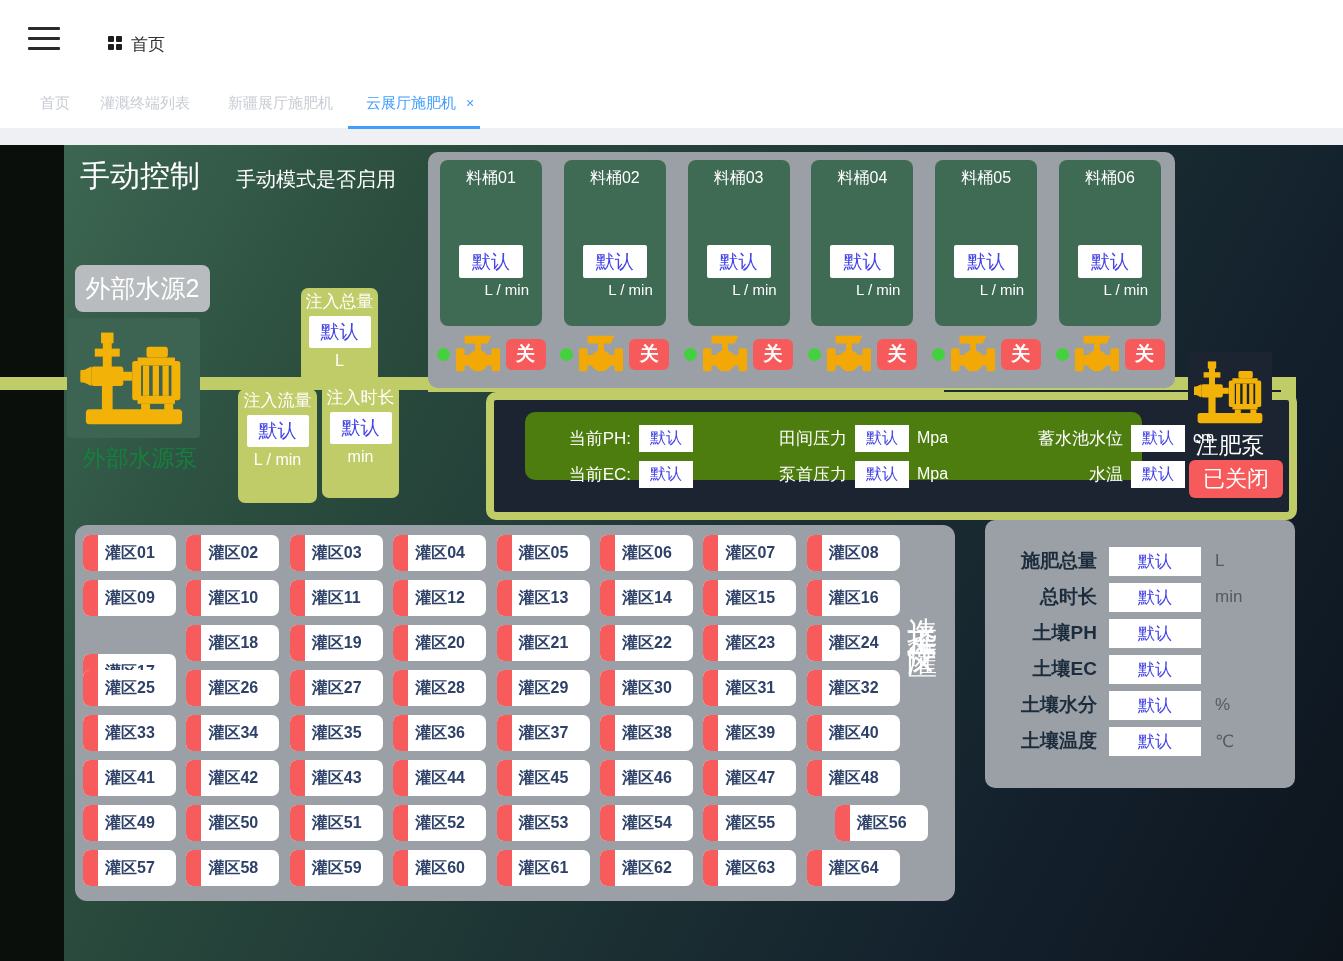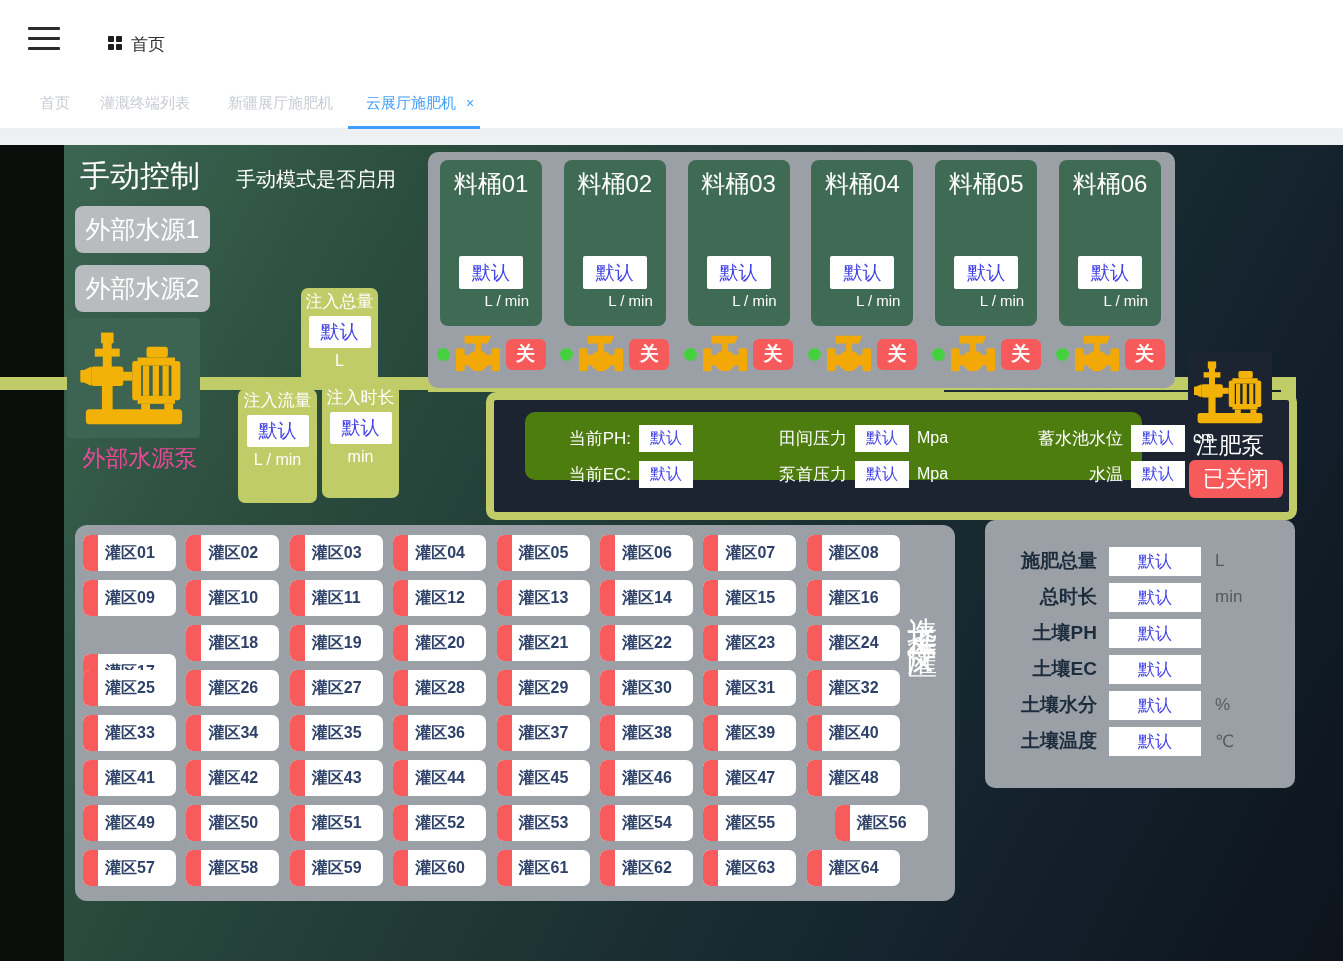"料桶01" .bucket .bname { font-size: 24px -> 16px }
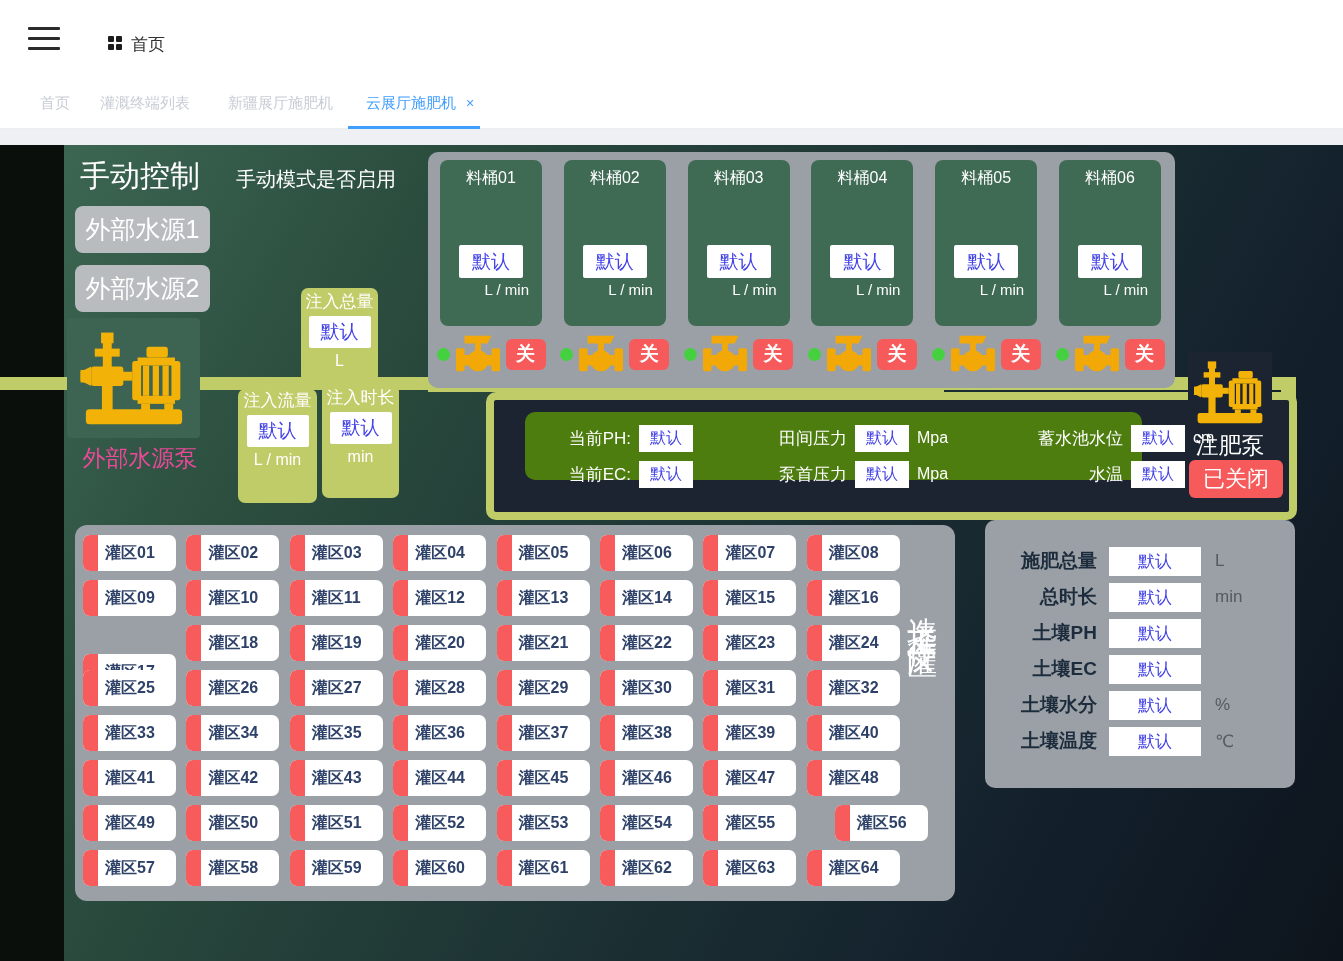"外部水源1" button.btn-gray { html: <button>外部水源1</button> -> none }
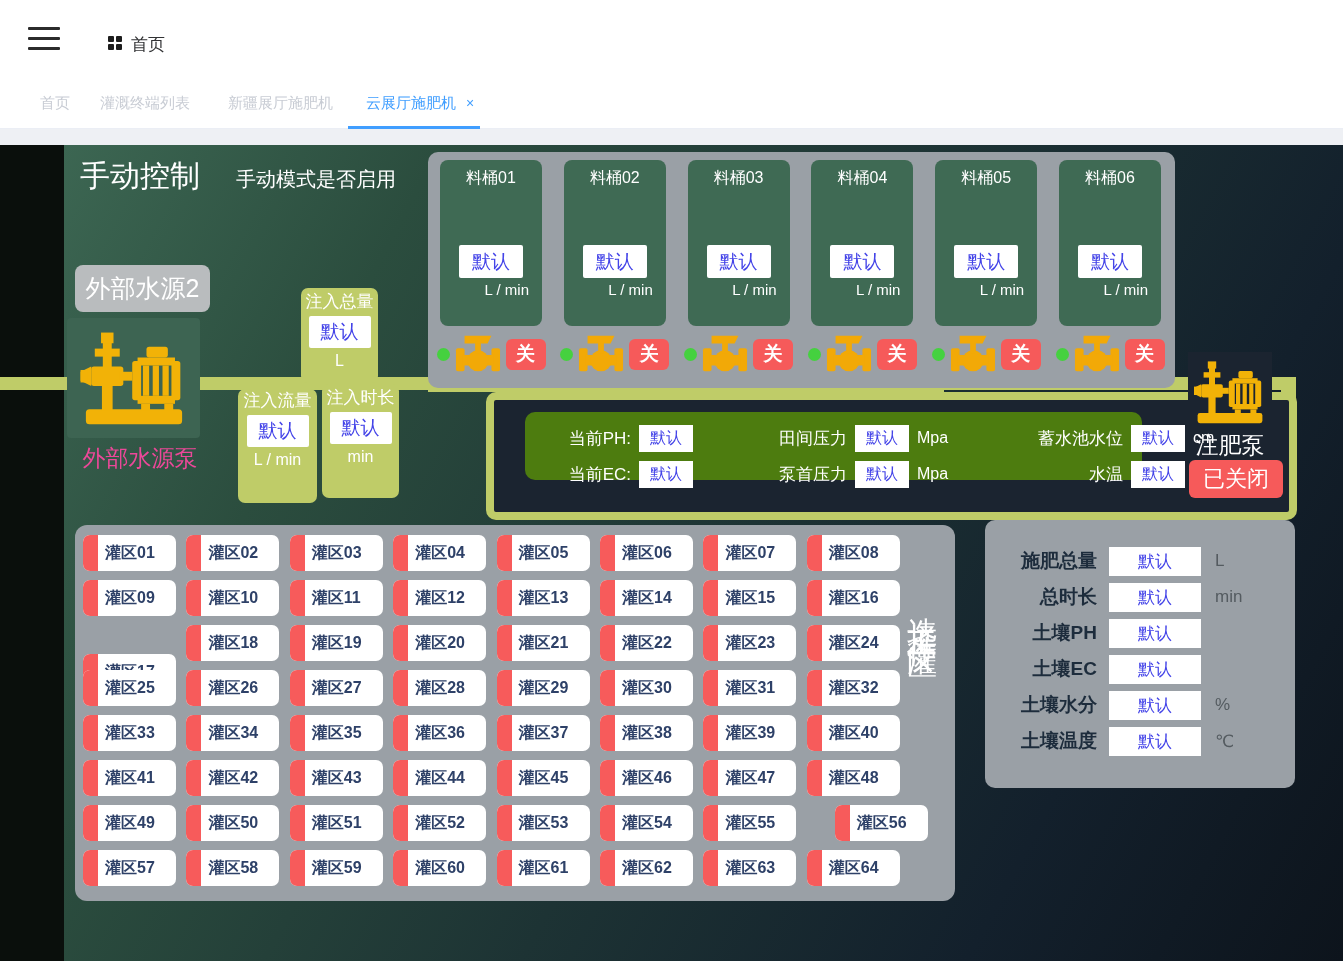"外部水源泵" .pump-name { color: #ec4899 -> #15803d }
